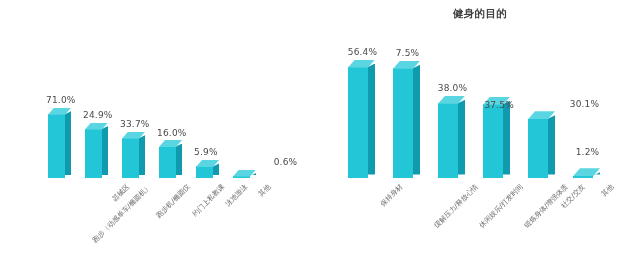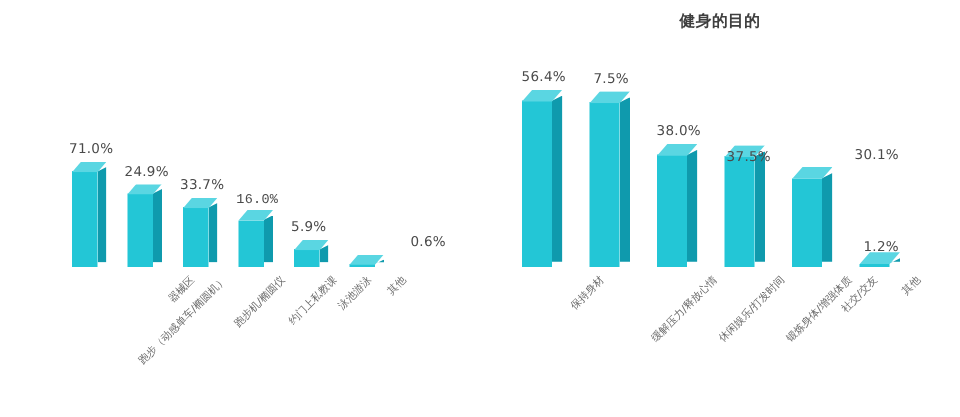"16.0%" div.bar-label { font-family: Liberation Mono, monospace -> none; text-align: center -> right }
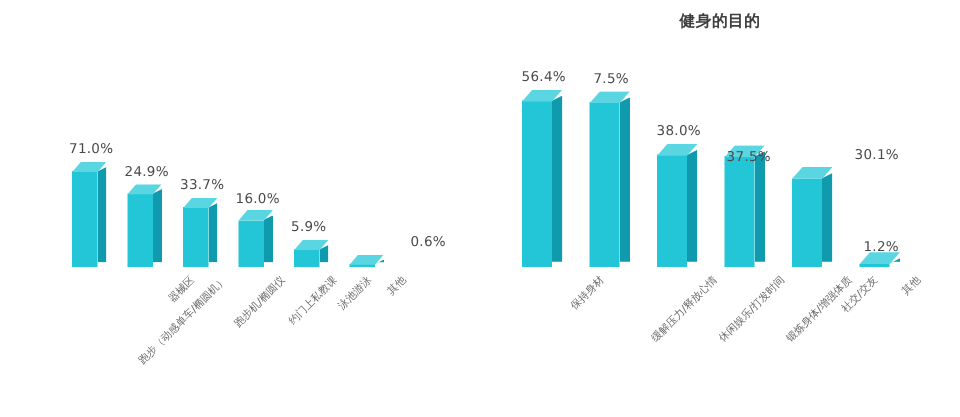"1.2%" div.bar-label { bottom: 40px -> 53px }
